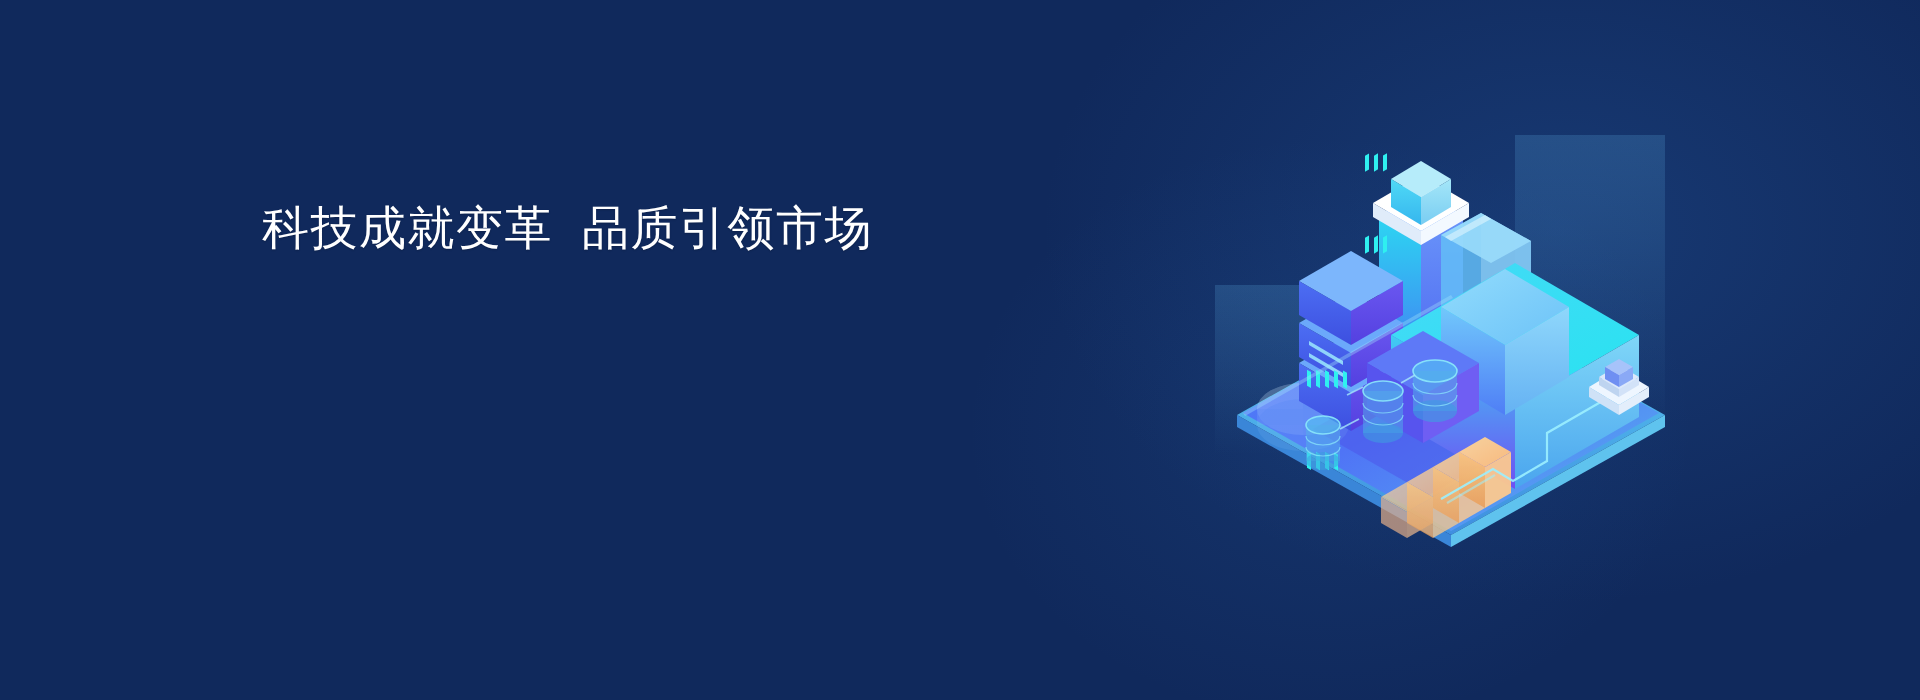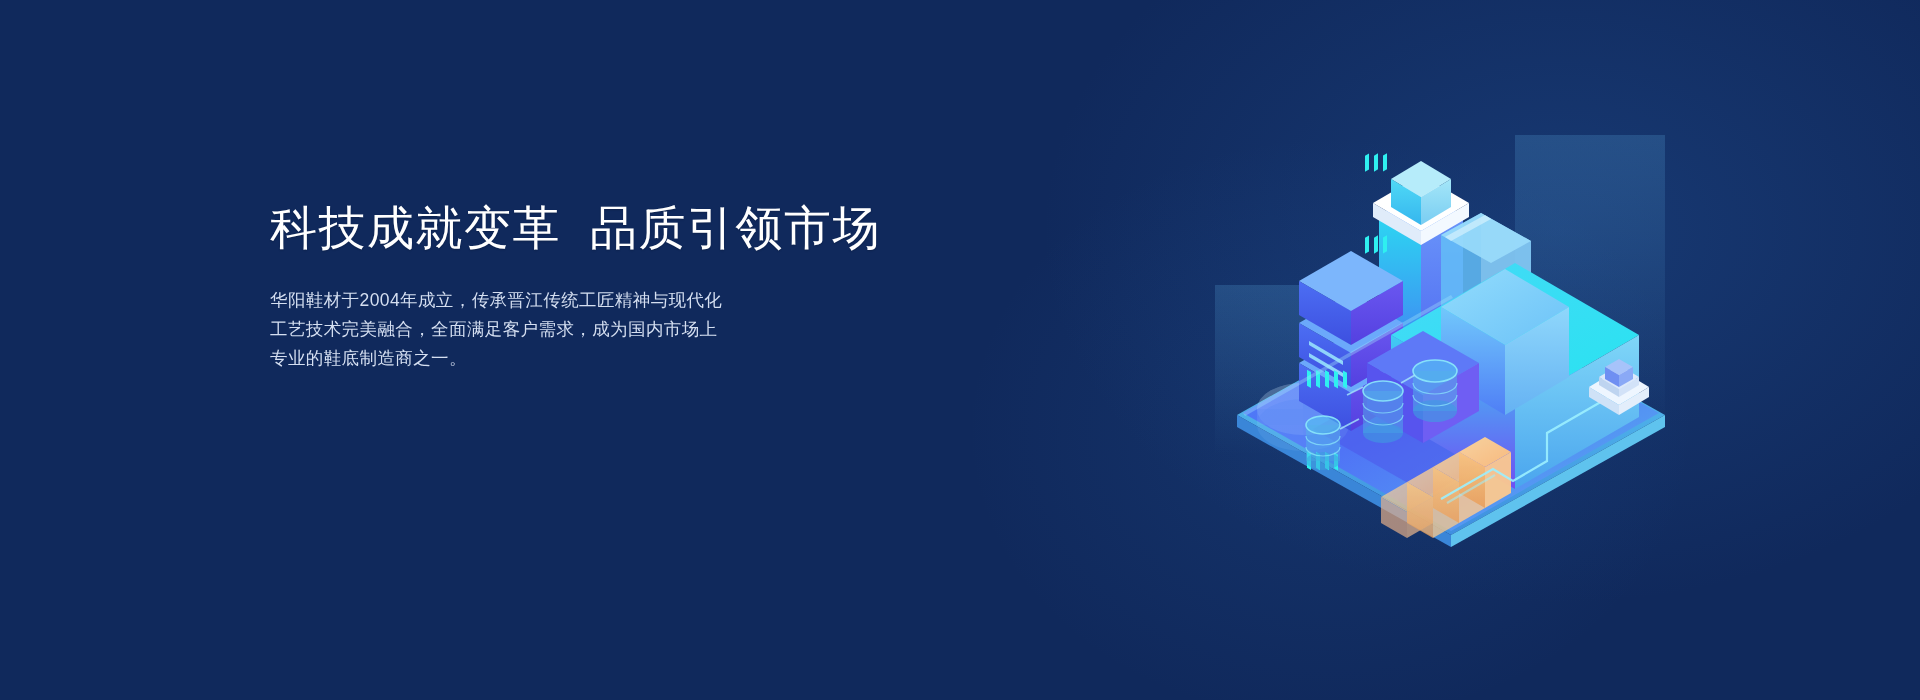"科技成就变革 品质引领市场" .text-block { left: 270px -> 262px }
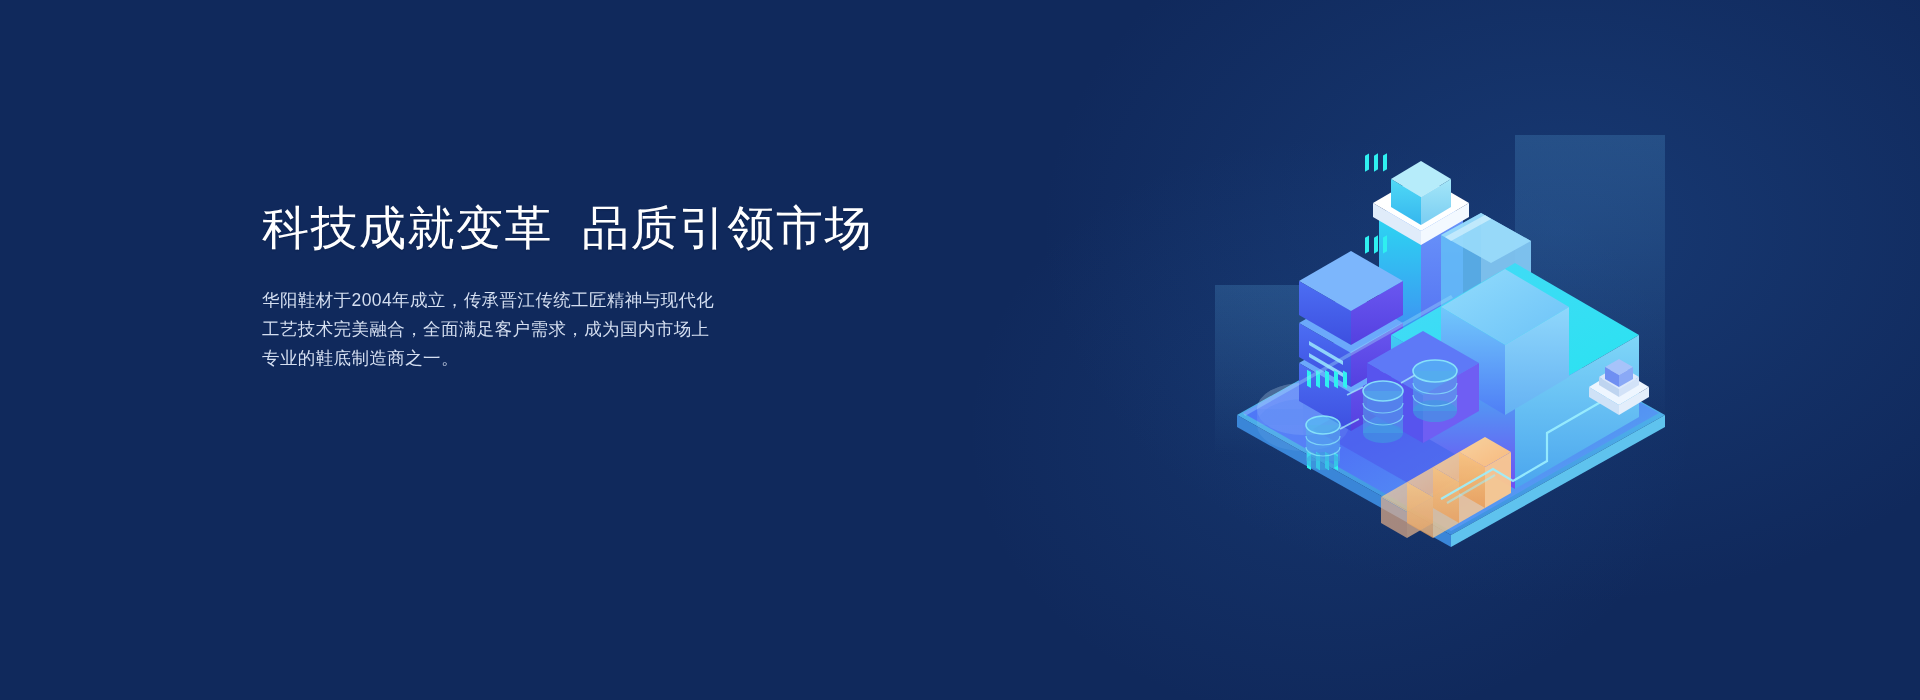"华阳鞋材于2004年成立，传承晋江传统工匠精神与现代化" div.subcopy { html: <div>华阳鞋材于2004年成立，传承晋江传统工匠精神与现代化 工艺技术完美融合，全面满足客户需求，成为国内市场上 专业的鞋底制造商之一。</div> -> none }
